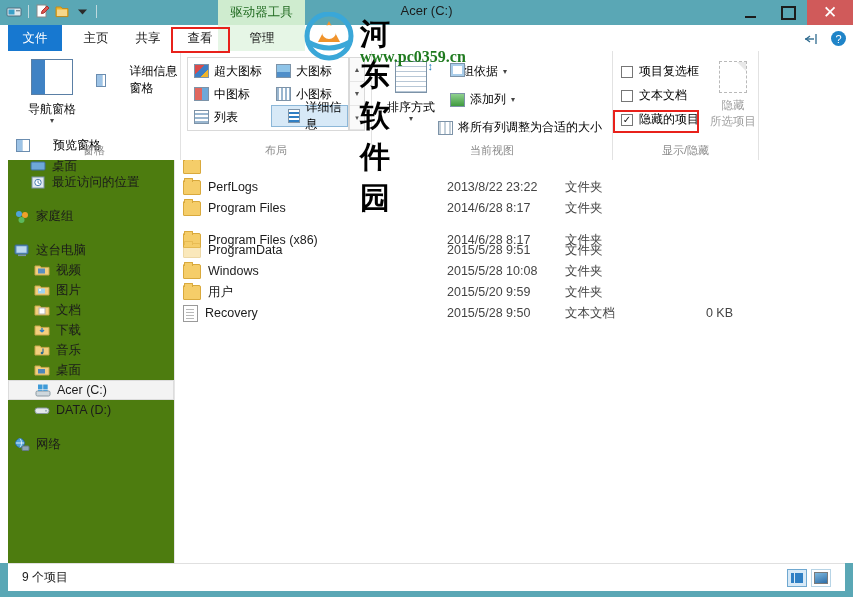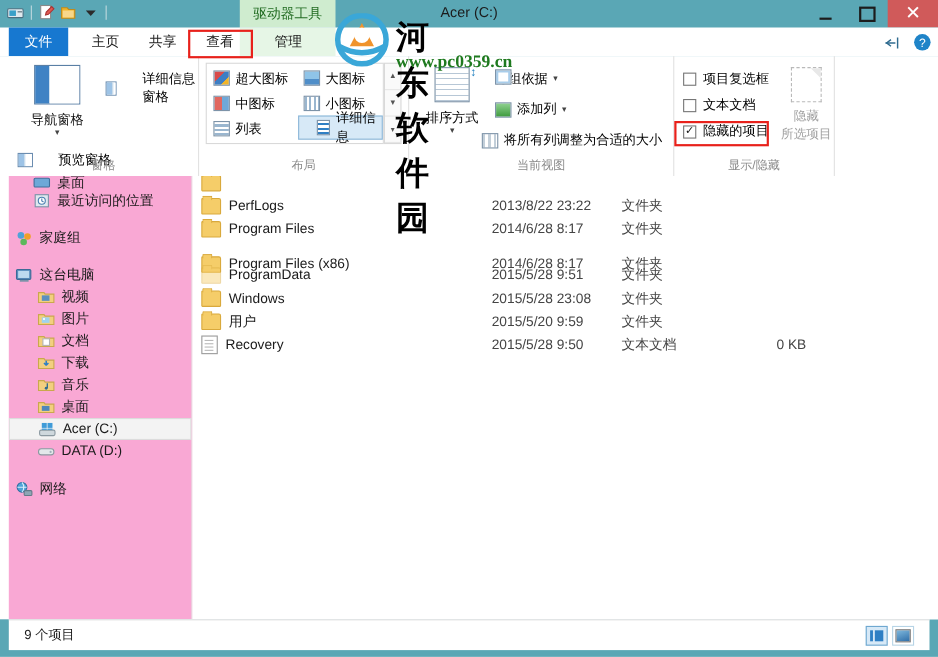"桌面" .sidebar { background: #f9a8d4 -> #4d7c0f }
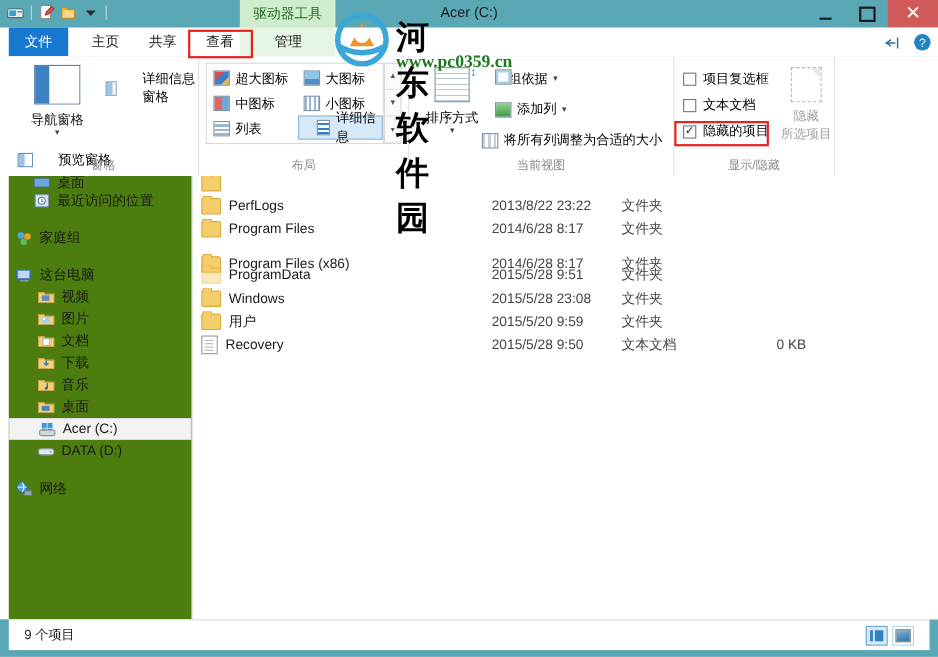"2015/5/28 23:08" span.fdate { text: 23:08 -> 10:08 }
